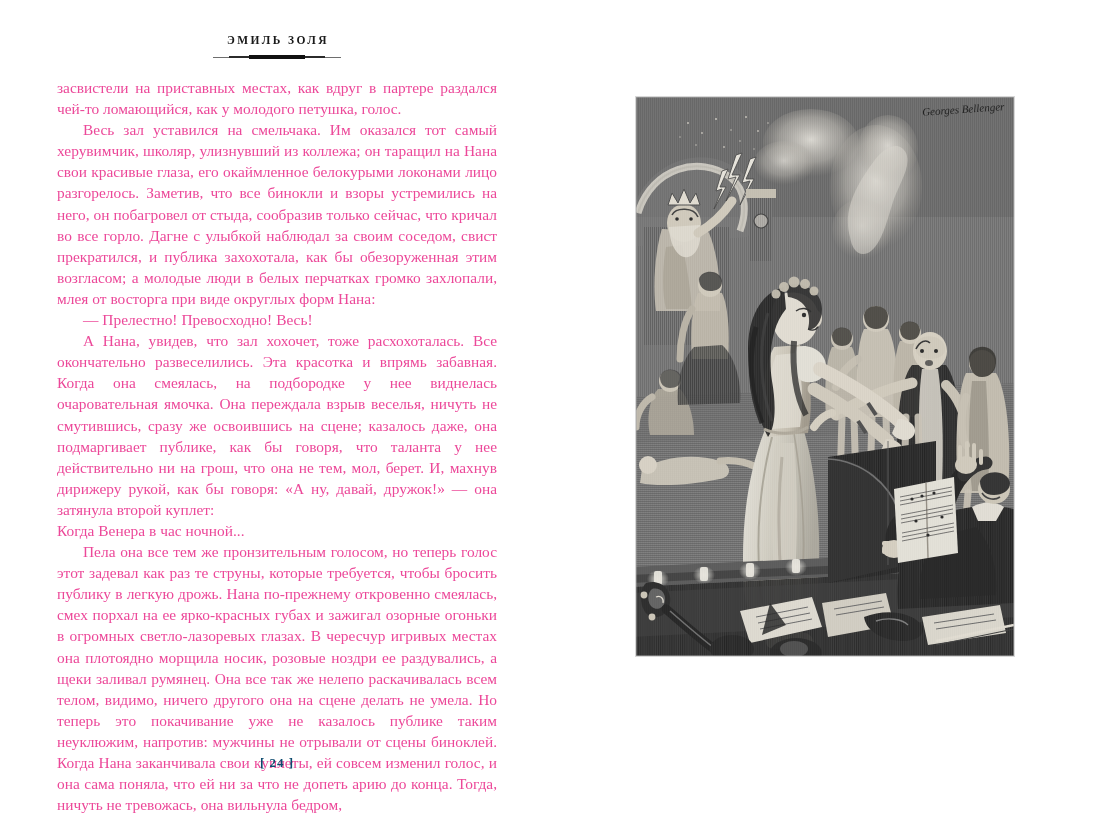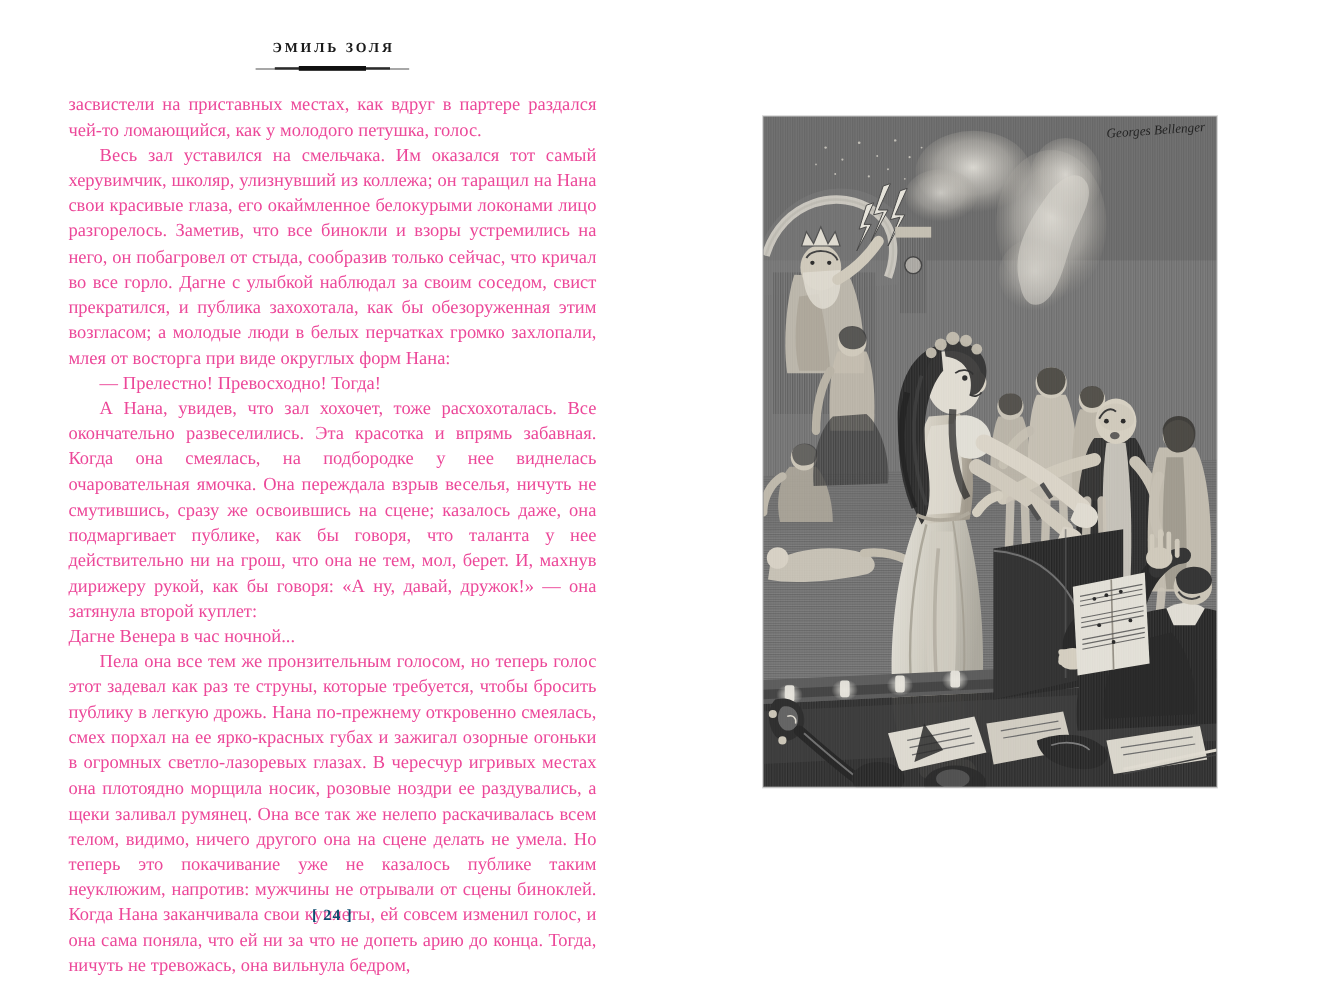"— Прелестно! Превосходно! Тогда!" p { text: Тогда -> Весь }
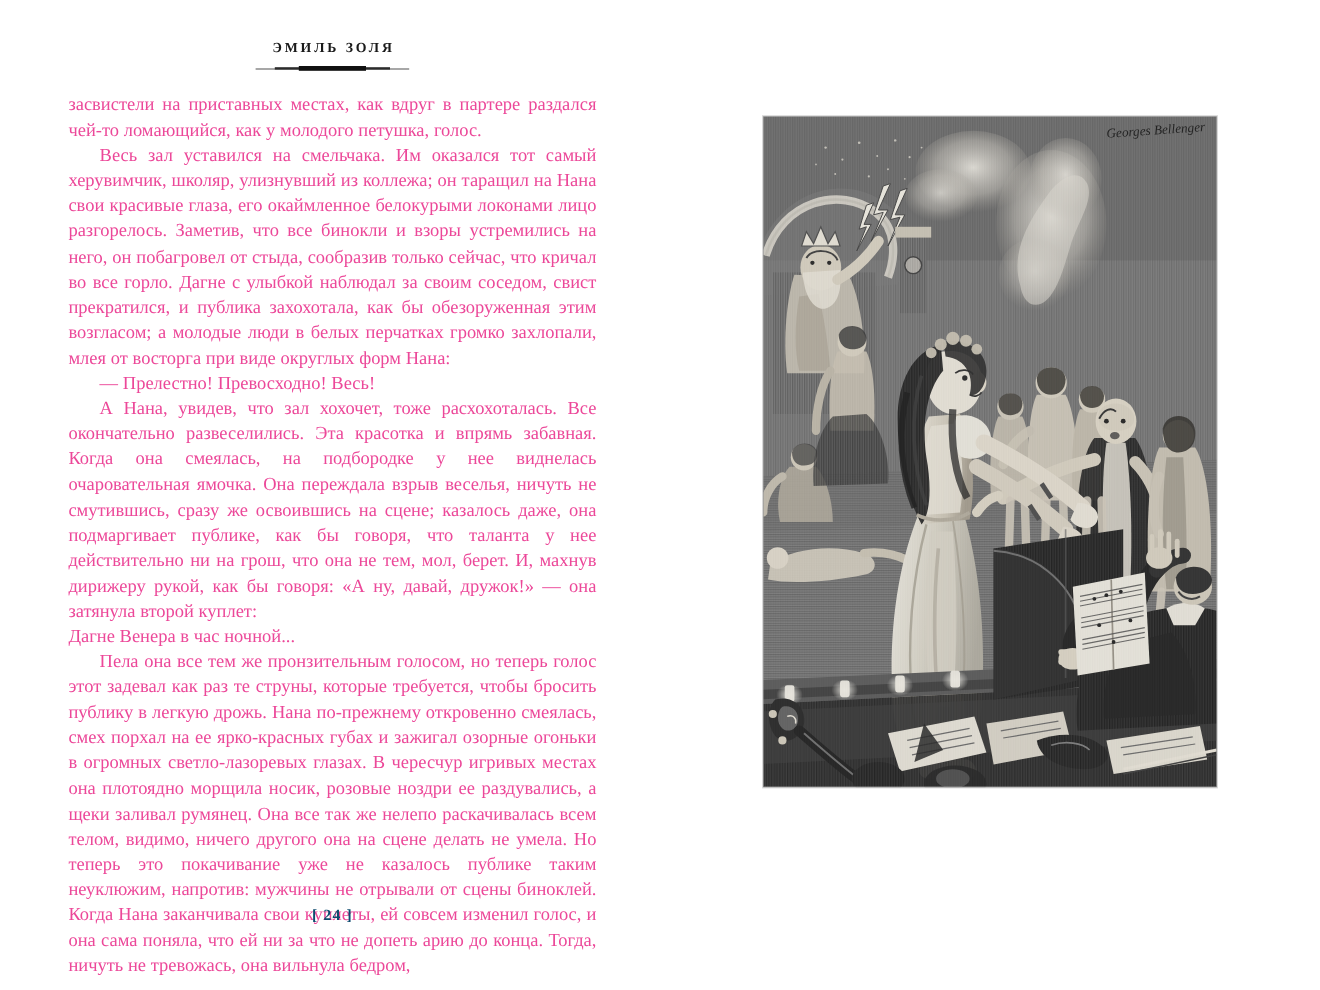"Дагне Венера в час ночной..." p.verse { text: Дагне -> Когда }
